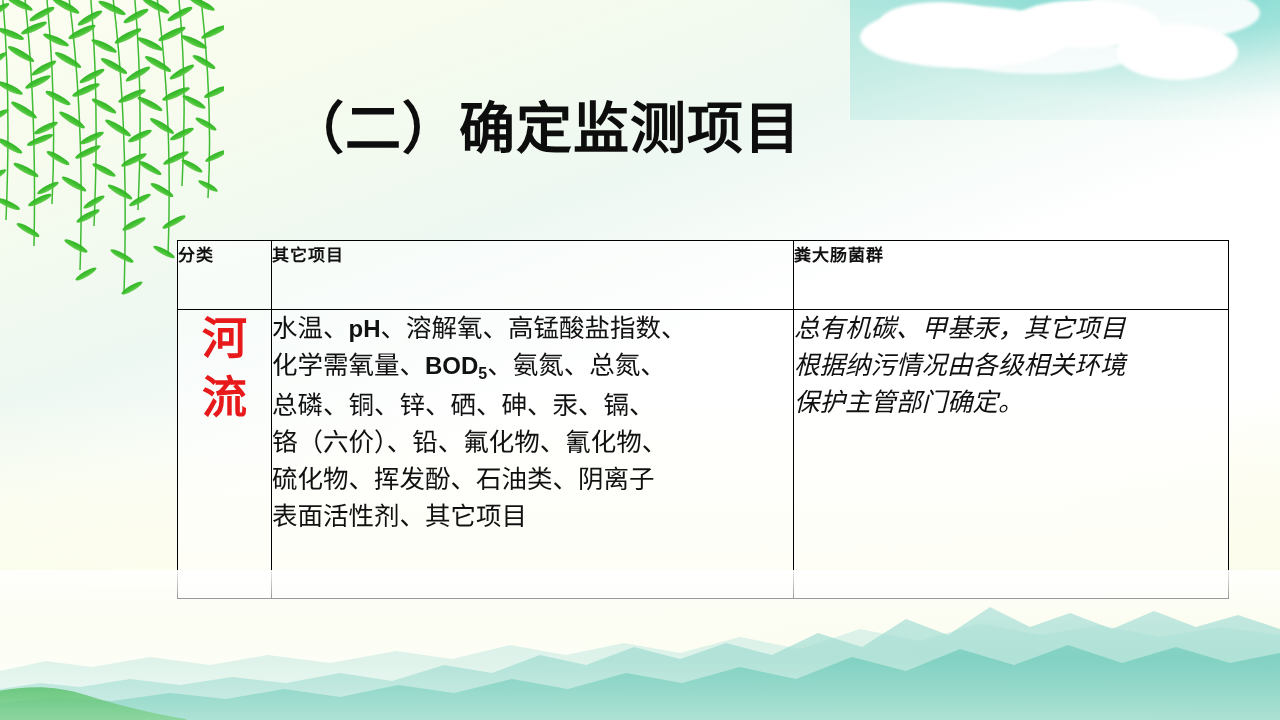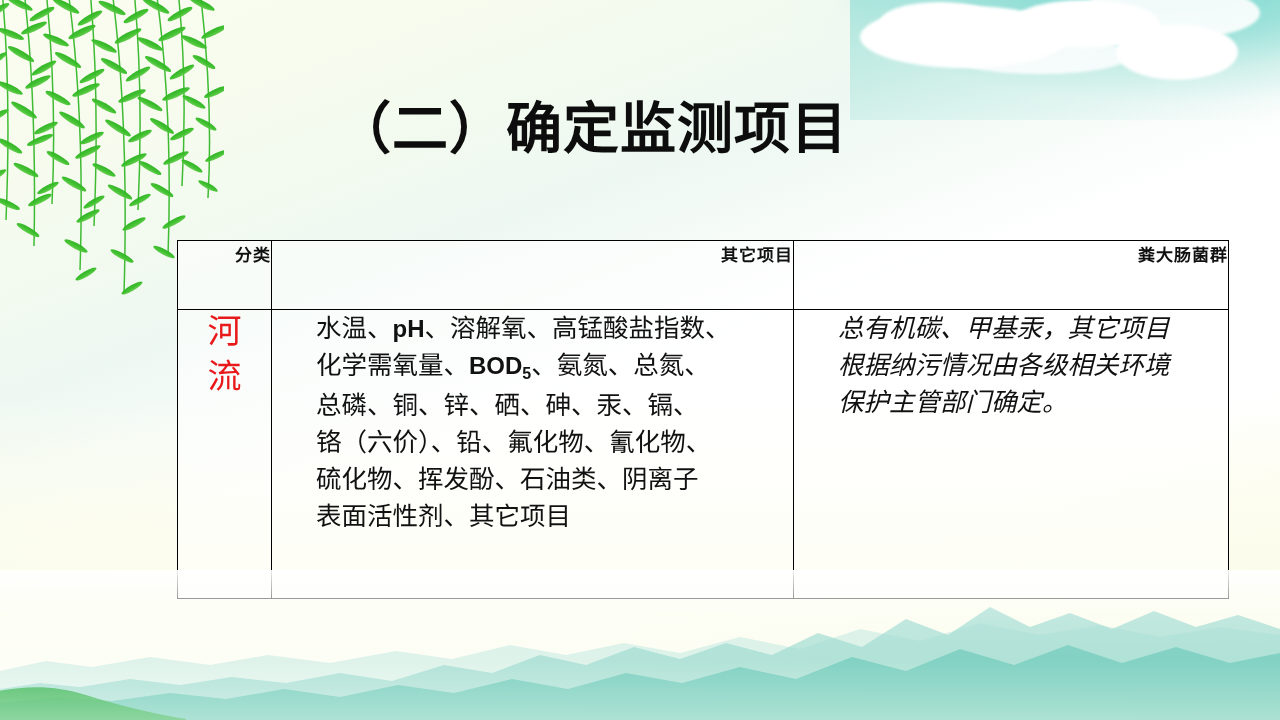"（二）确定监测项目" .title { margin-left: 47px -> none }
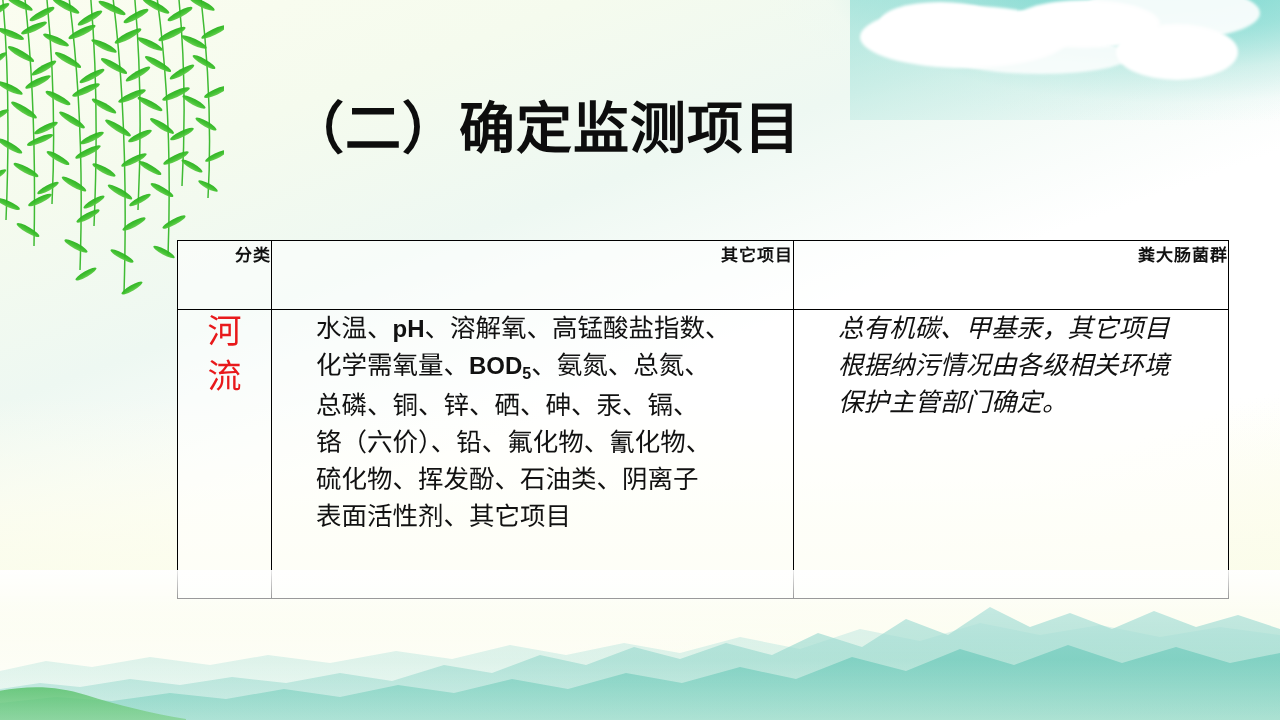"分类" .hdr-cell { text-align: right -> left }
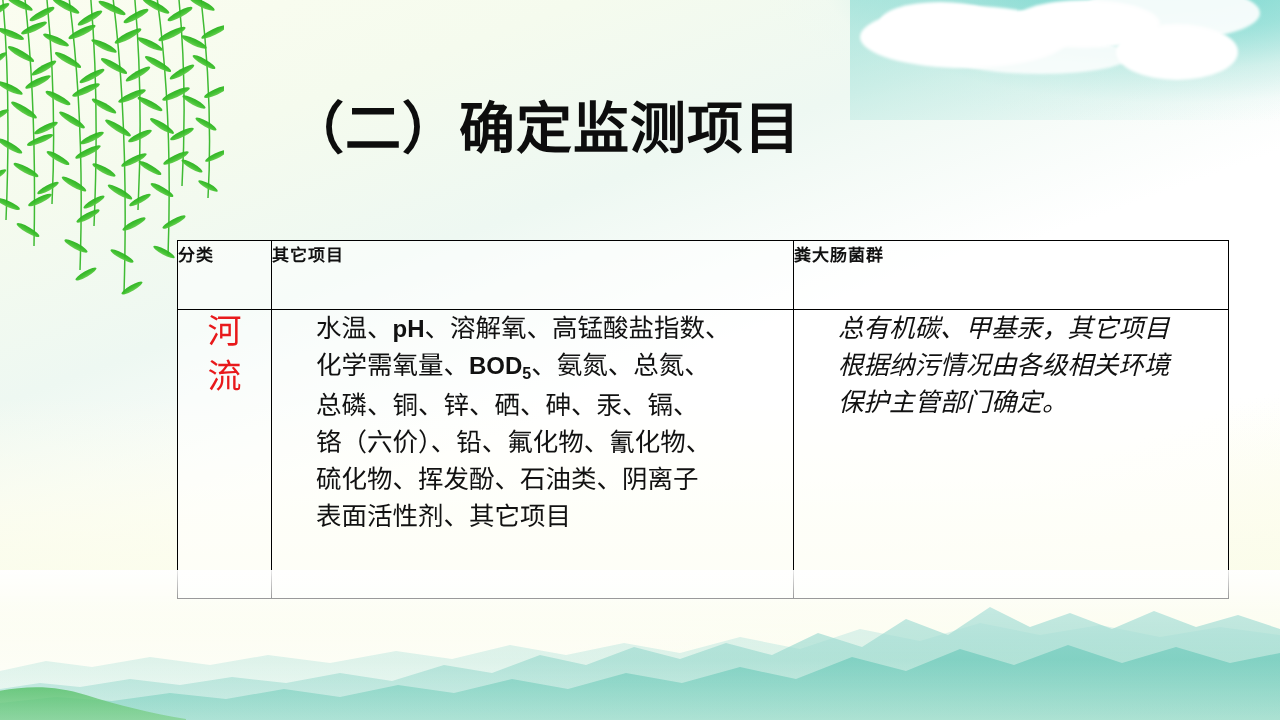"河流" .cat-text { font-size: 34px -> 45px; font-weight: 400 -> 700 }
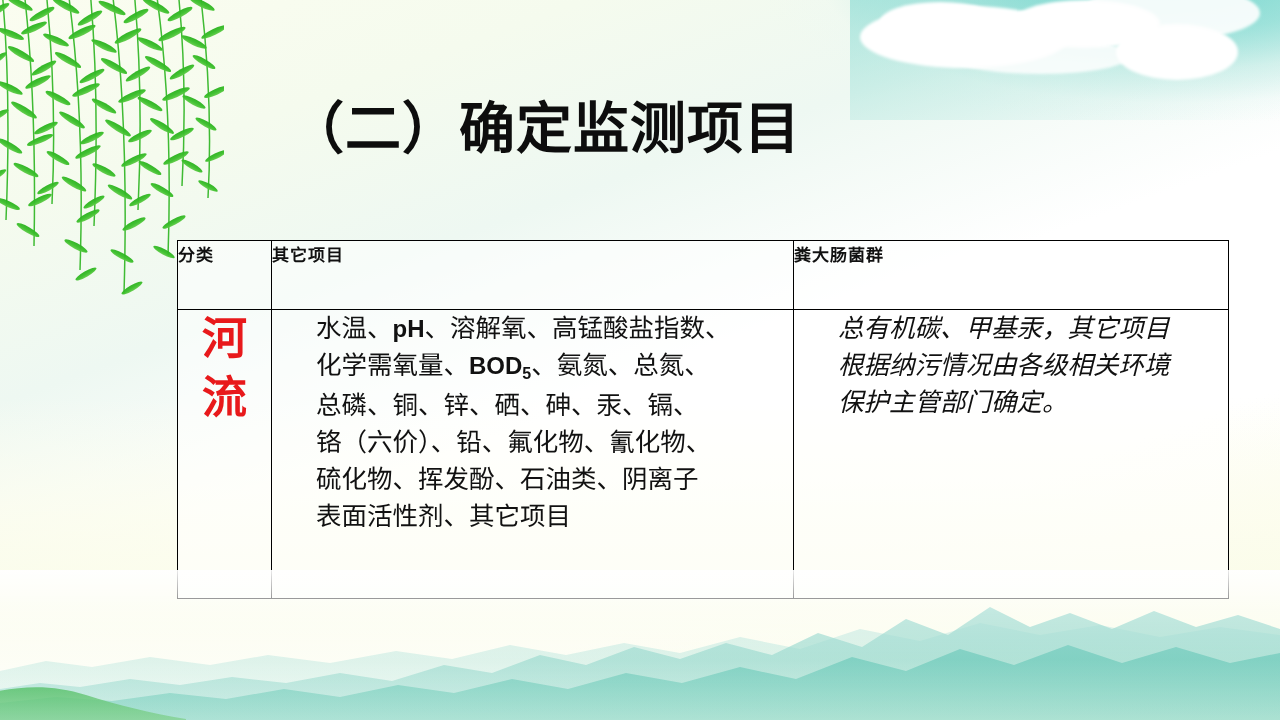"水温、pH、溶解氧、高锰酸盐指数、" .line { margin-left: 44px -> none }
